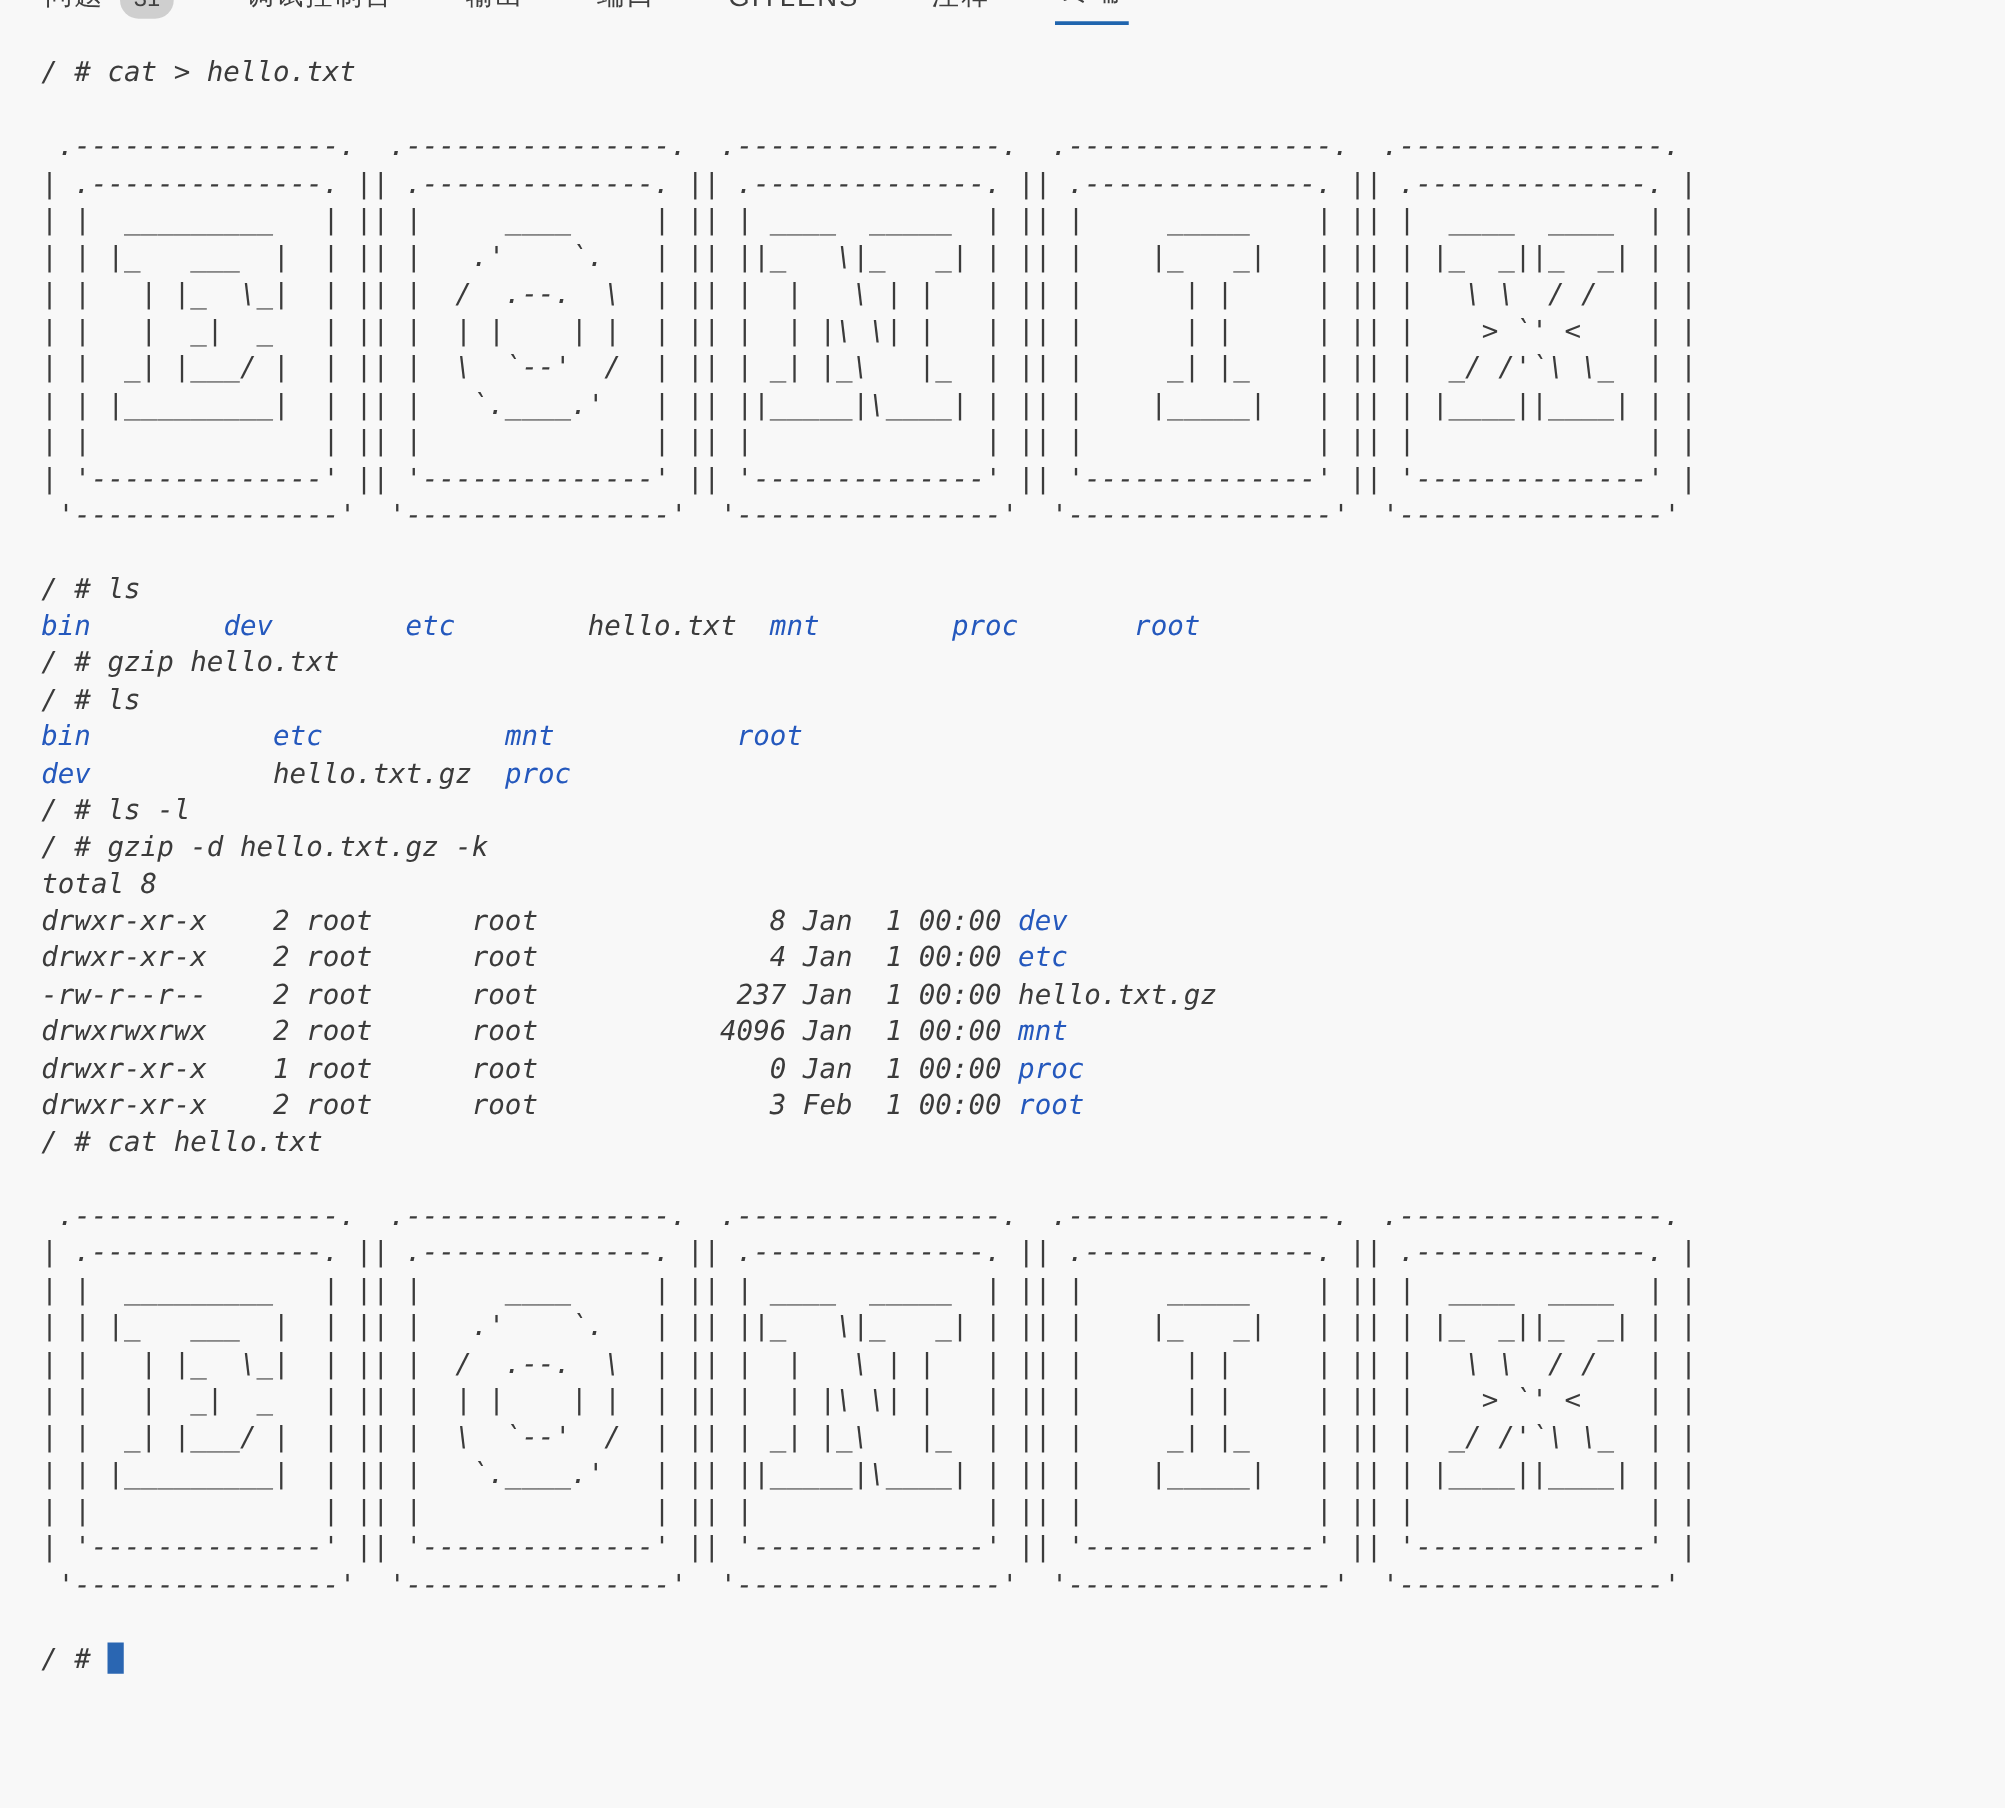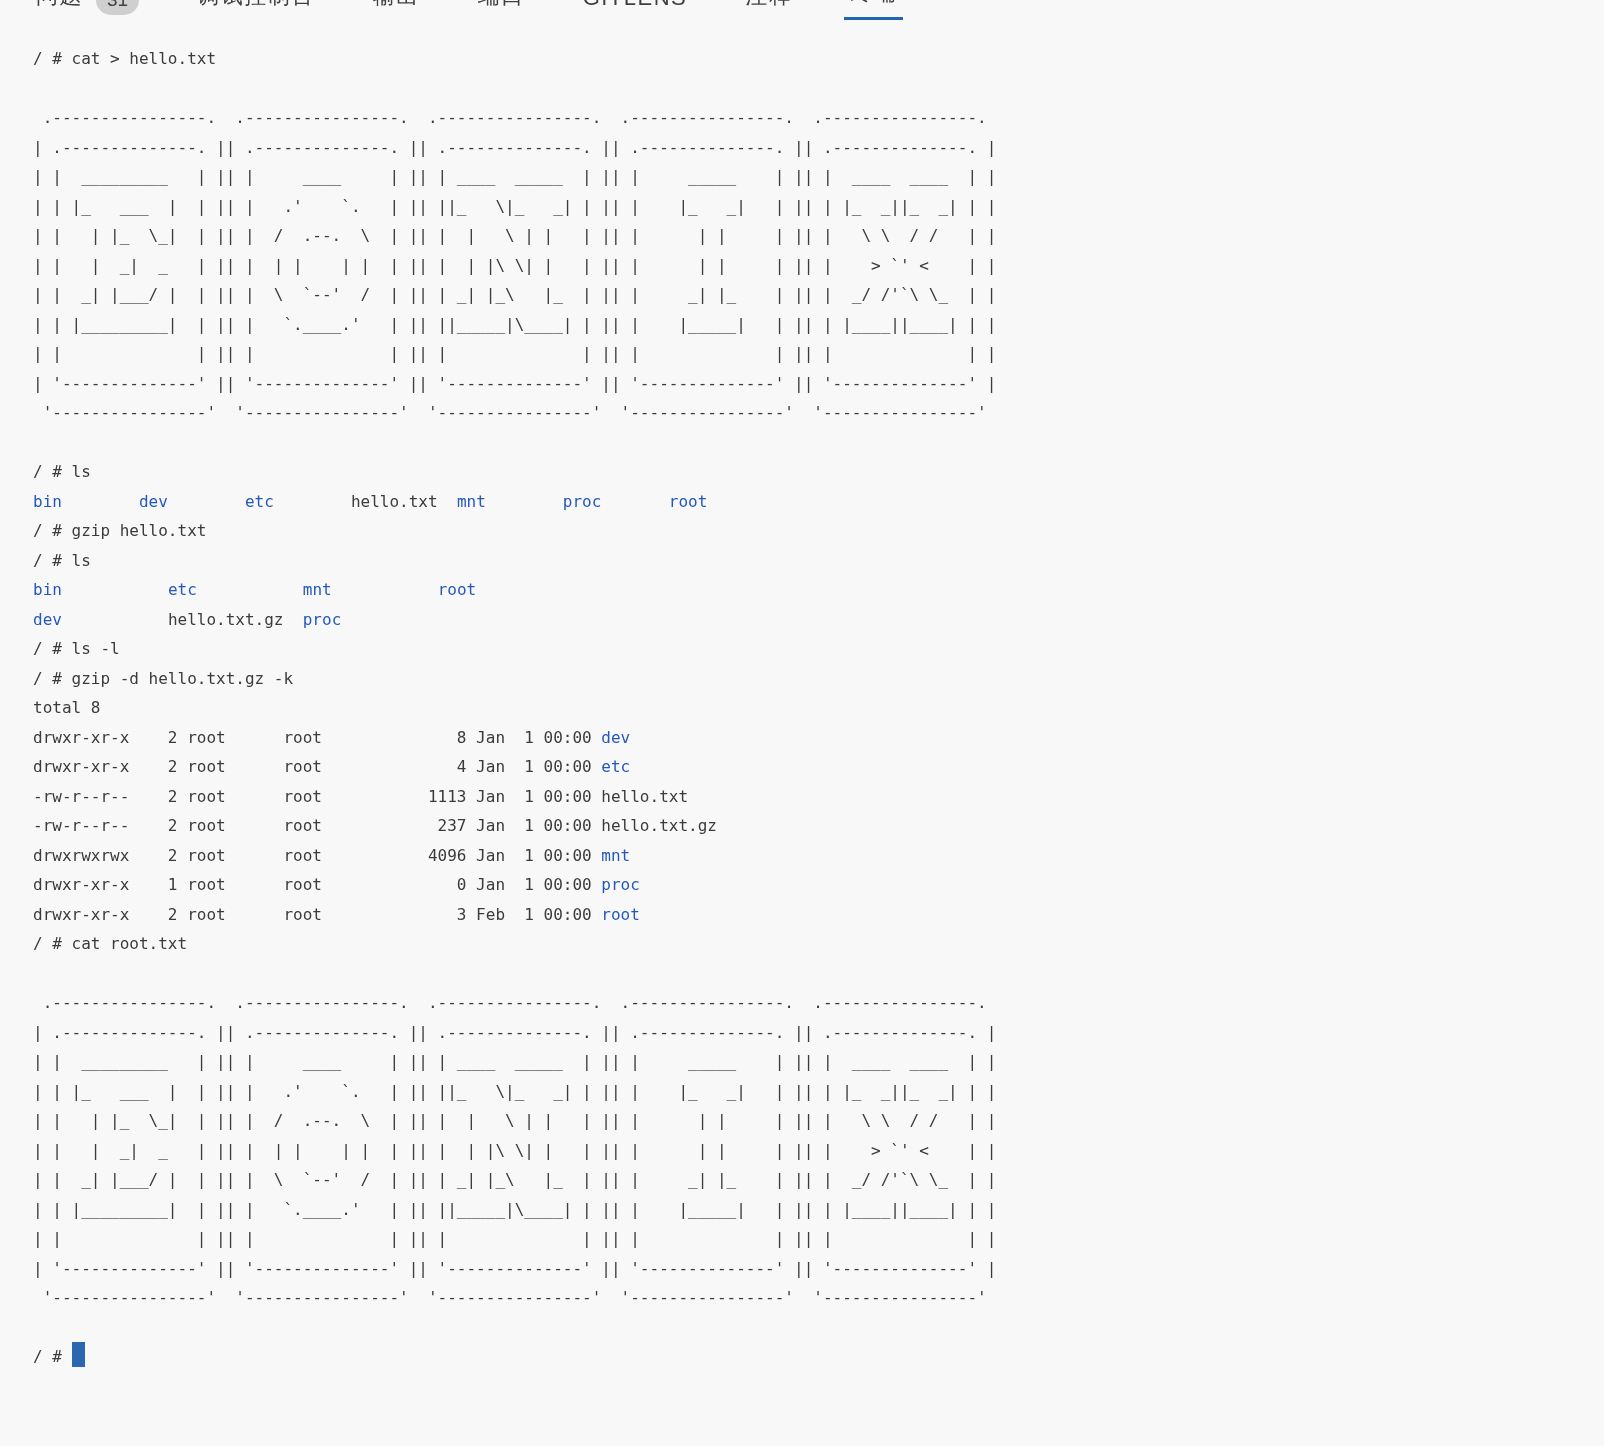"/ # cat > hello.txt" .term-line { font-size: 16px -> 22px; font-style: none -> italic }
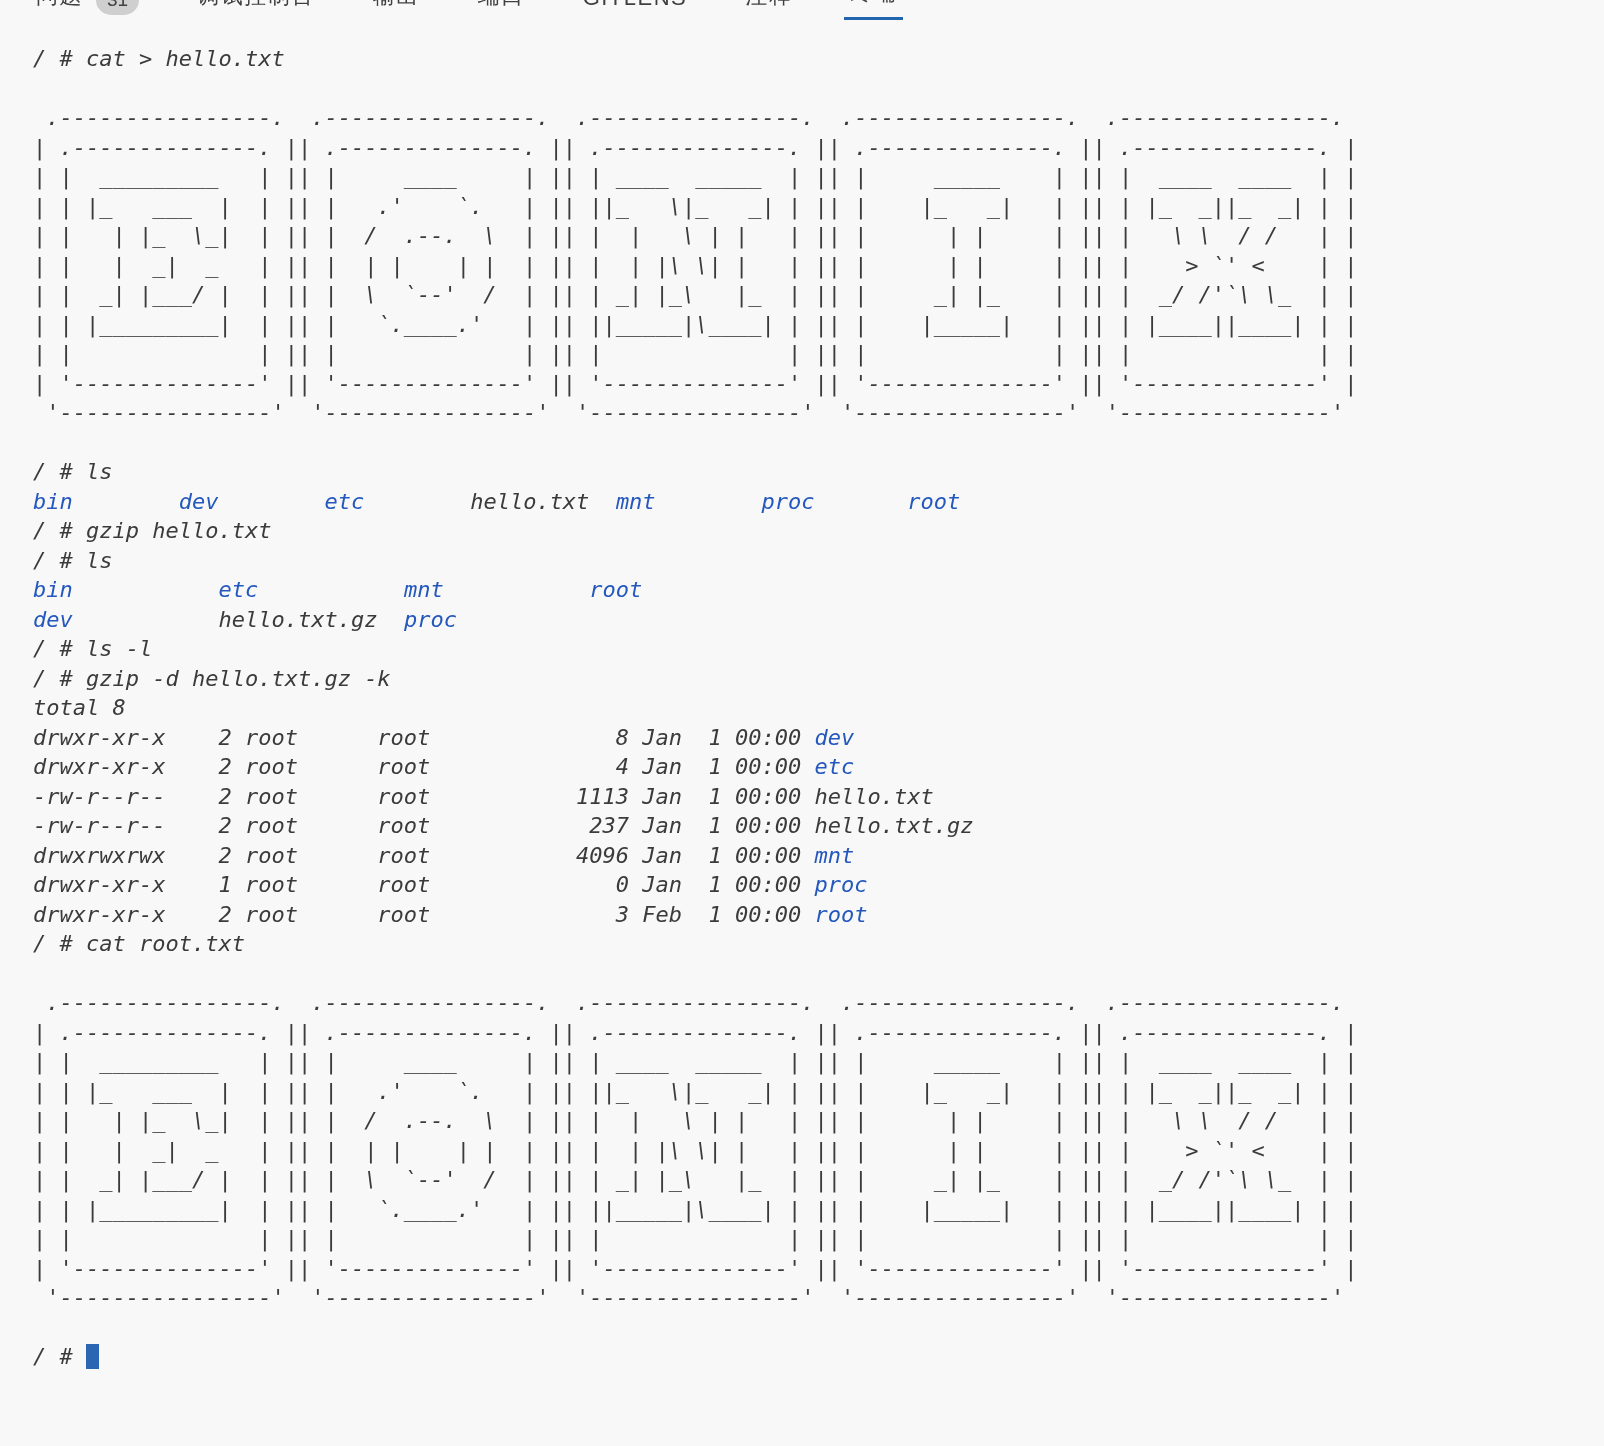"-rw-r--r-- 2 root root 1113" div.term-line { html: <div><span>-rw-r--r-- 2 root root 1113 Jan 1 00:00 hello.txt</span></div> -> none }
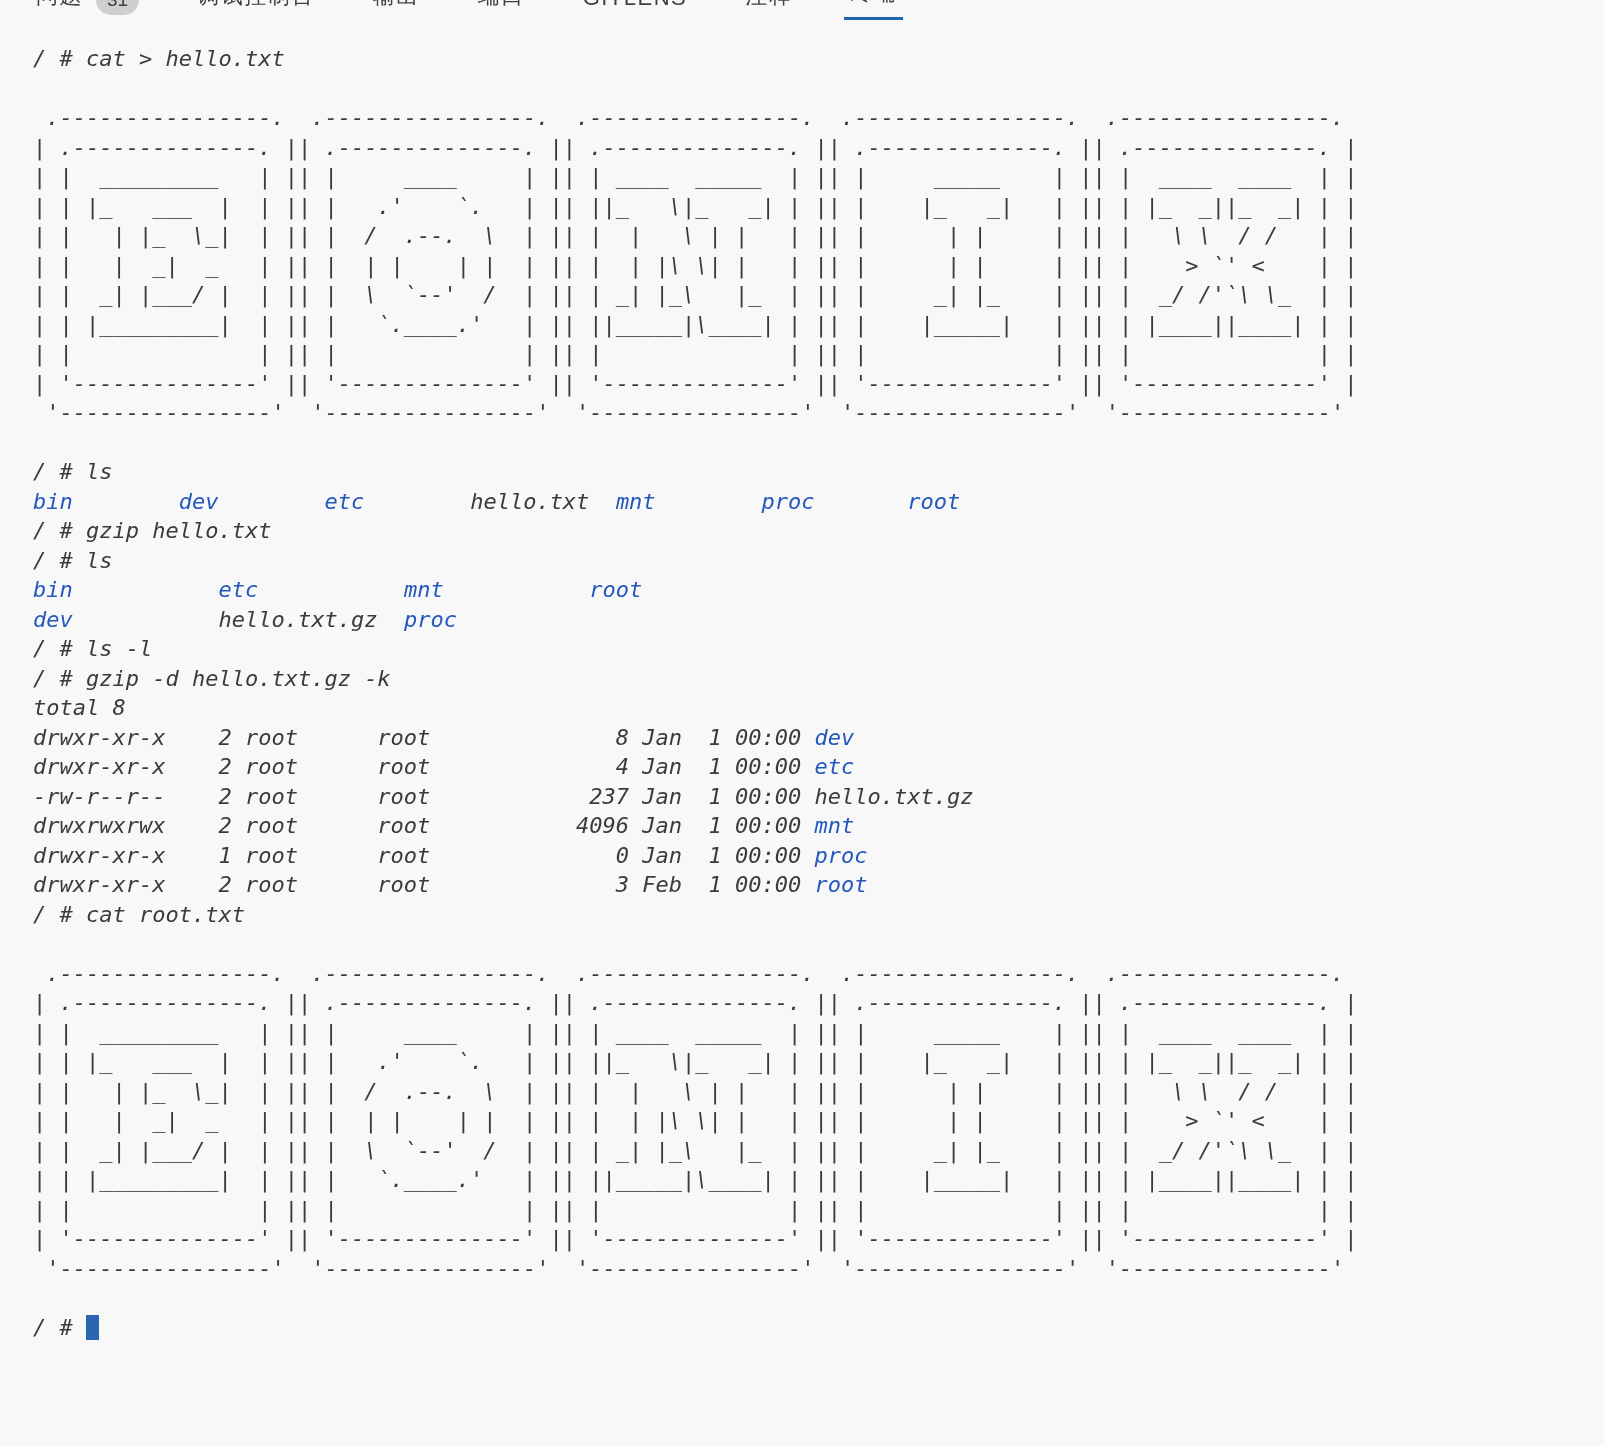"/ # cat root.txt" span.seg-fg { text: root.txt -> hello.txt }
